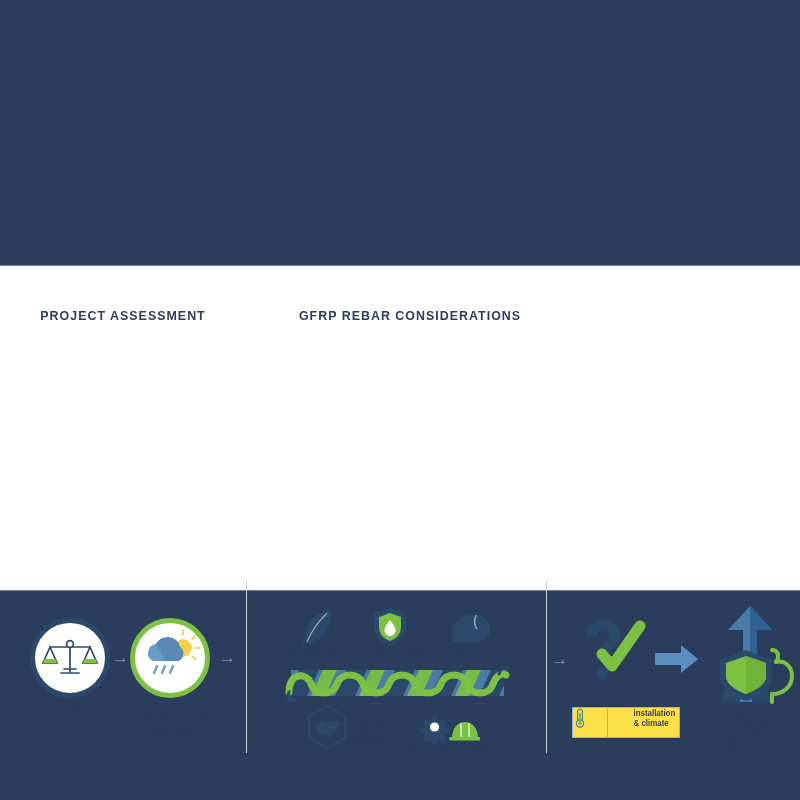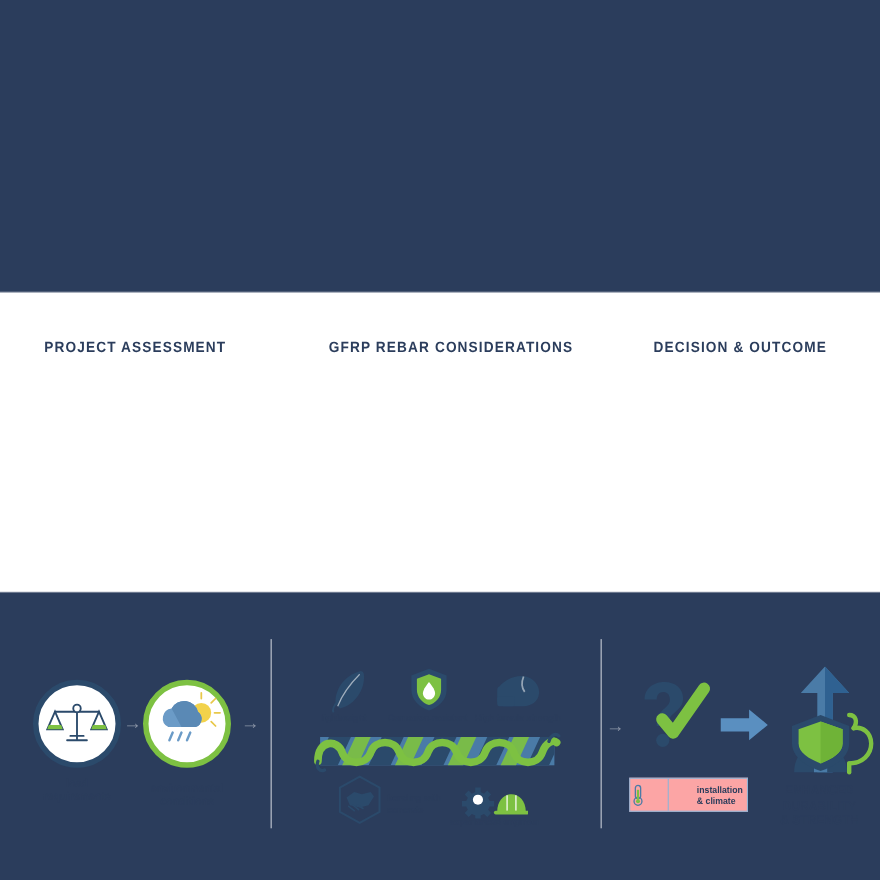"PROJECT ASSESSMENT" #band { height: 272px -> 324px }
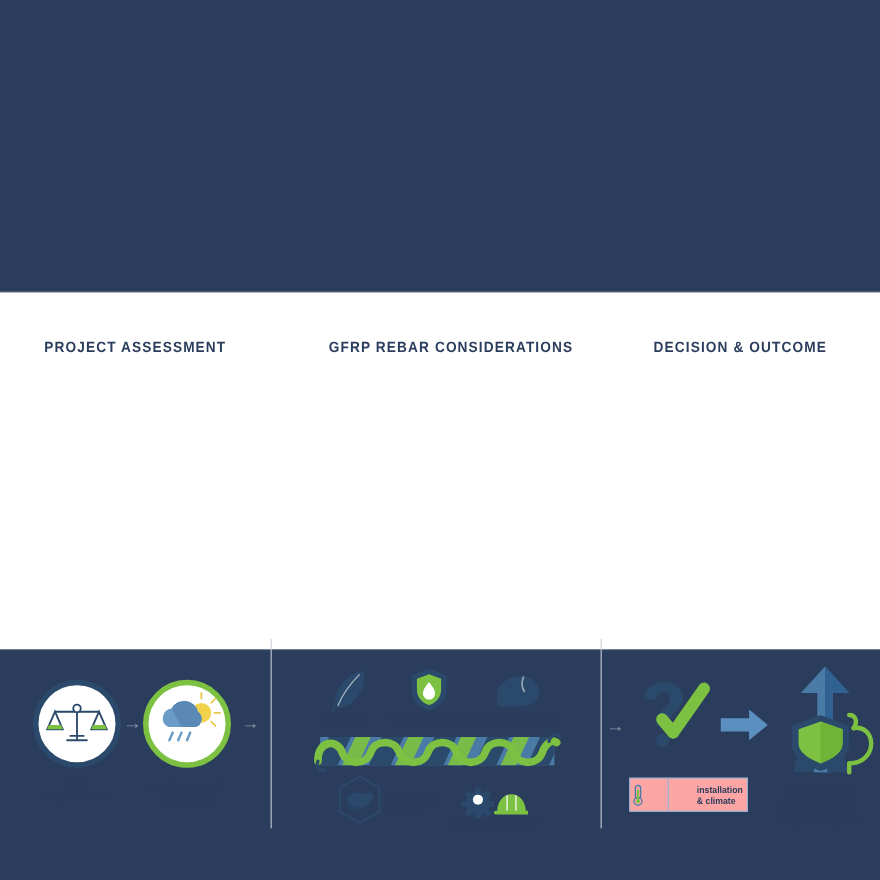"DECISION & OUTCOME" div.panel { html: <div> <div>DECISION &amp; OUTCOME</div> </div> -> none }
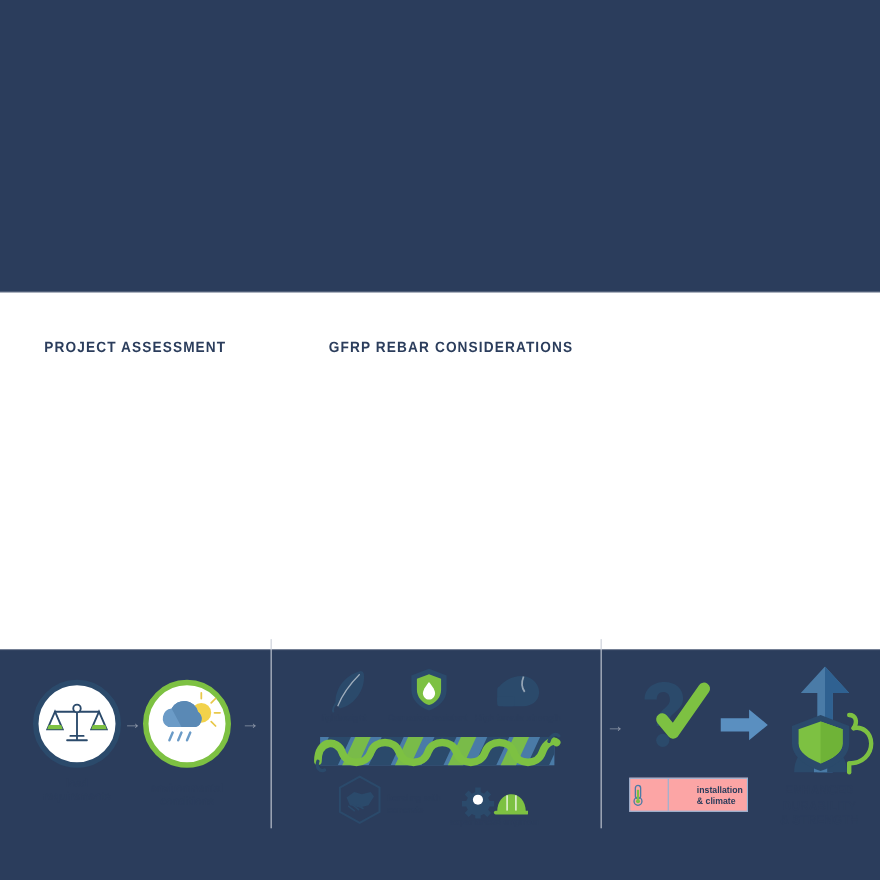"installation" .chip { align-items: center -> flex-start; background: #fca5a5 -> #fde047 }
